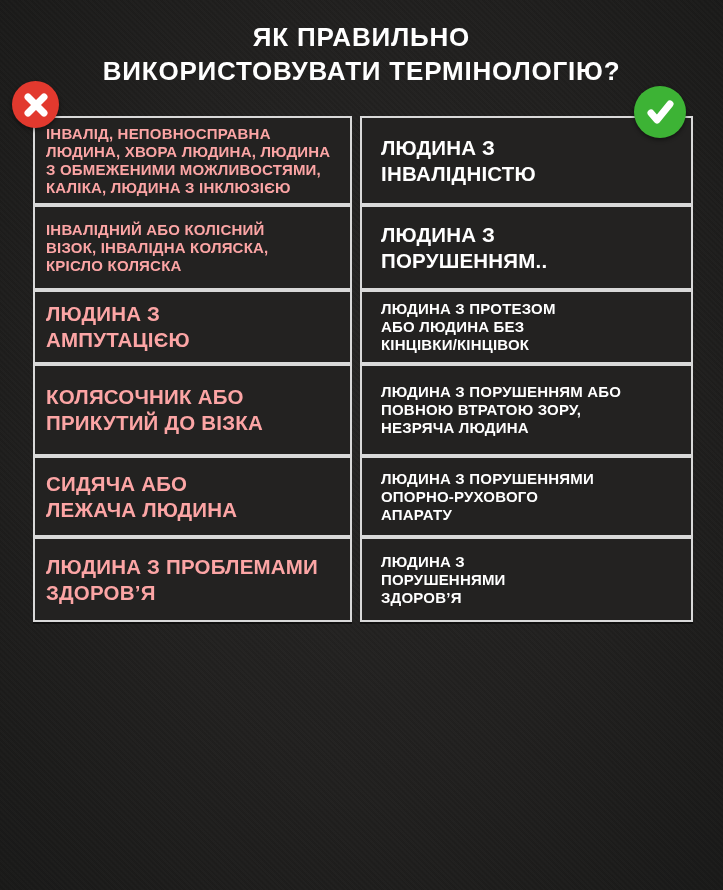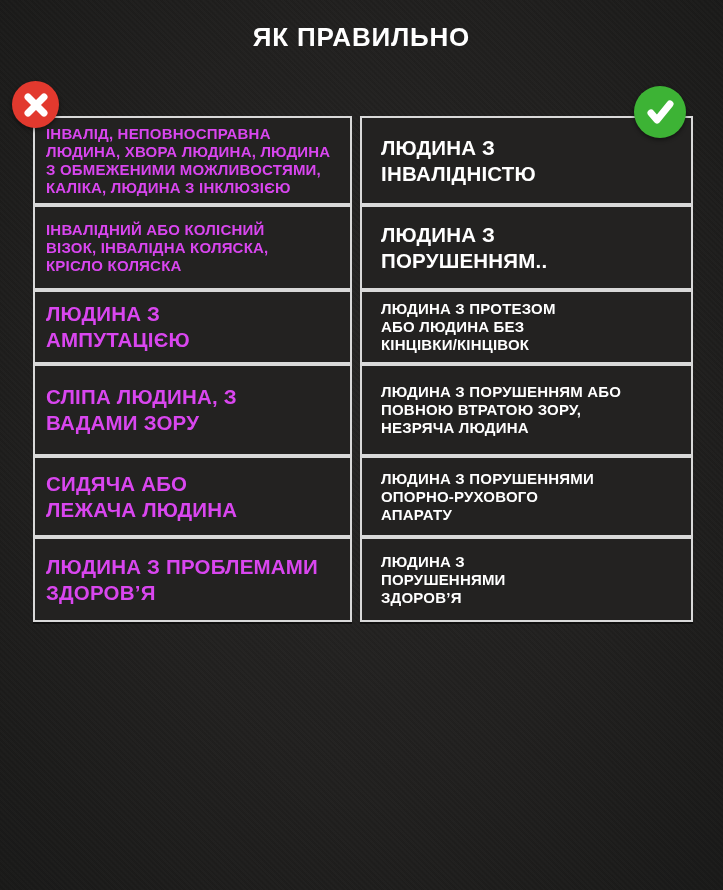"ВИКОРИСТОВУВАТИ ТЕРМІНОЛОГІЮ?" div { html: none -> <div>ВИКОРИСТОВУВАТИ ТЕРМІНОЛОГІЮ?</div> }
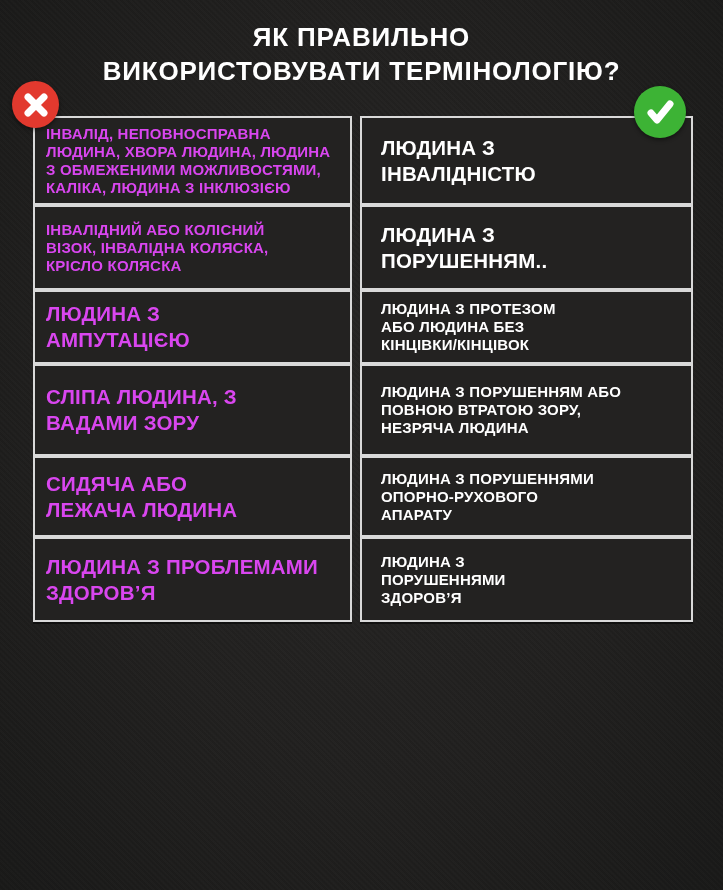"ІНВАЛІД, НЕПОВНОСПРАВНА" .cell.wrong { color: #d946ef -> #fca5a5 }
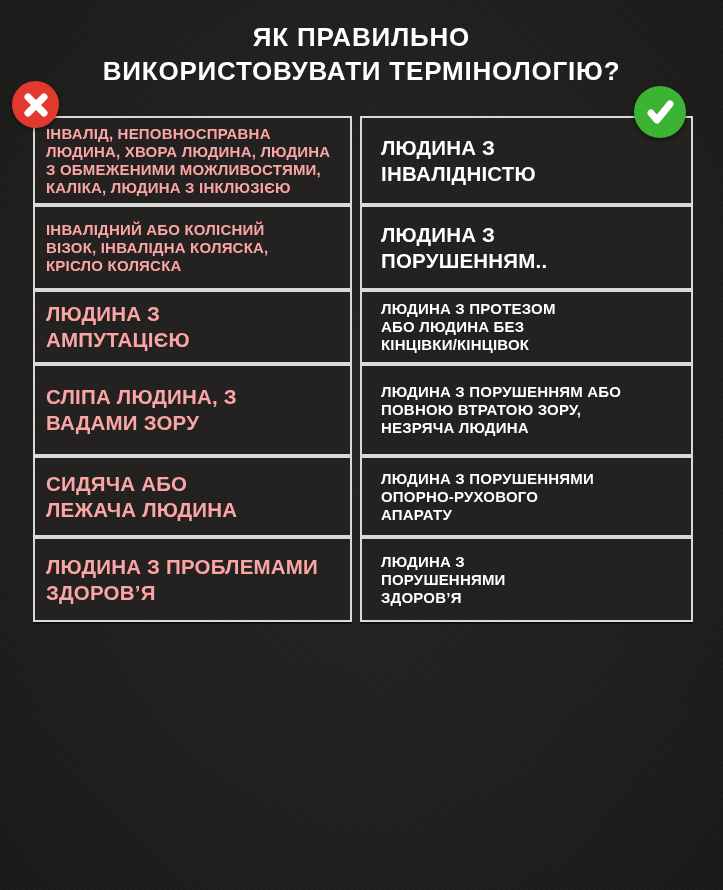"КОЛЯСОЧНИК АБО" div.cell { html: none -> <div>КОЛЯСОЧНИК АБО ПРИКУТИЙ ДО ВІЗКА</div> }
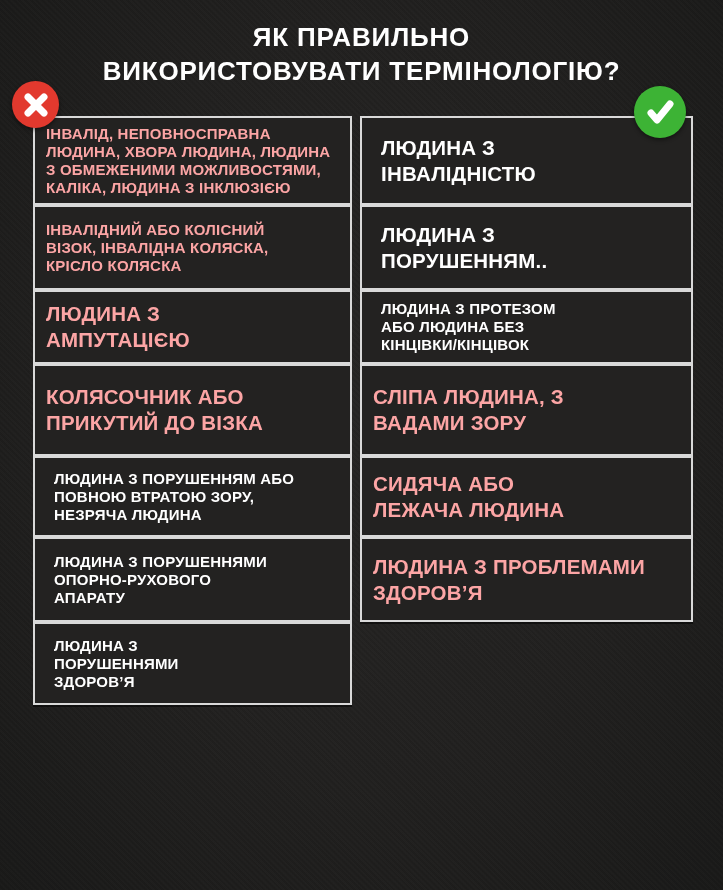"СЛІПА ЛЮДИНА, З" div.cell { html: <div>СЛІПА ЛЮДИНА, З ВАДАМИ ЗОРУ</div> -> none }
